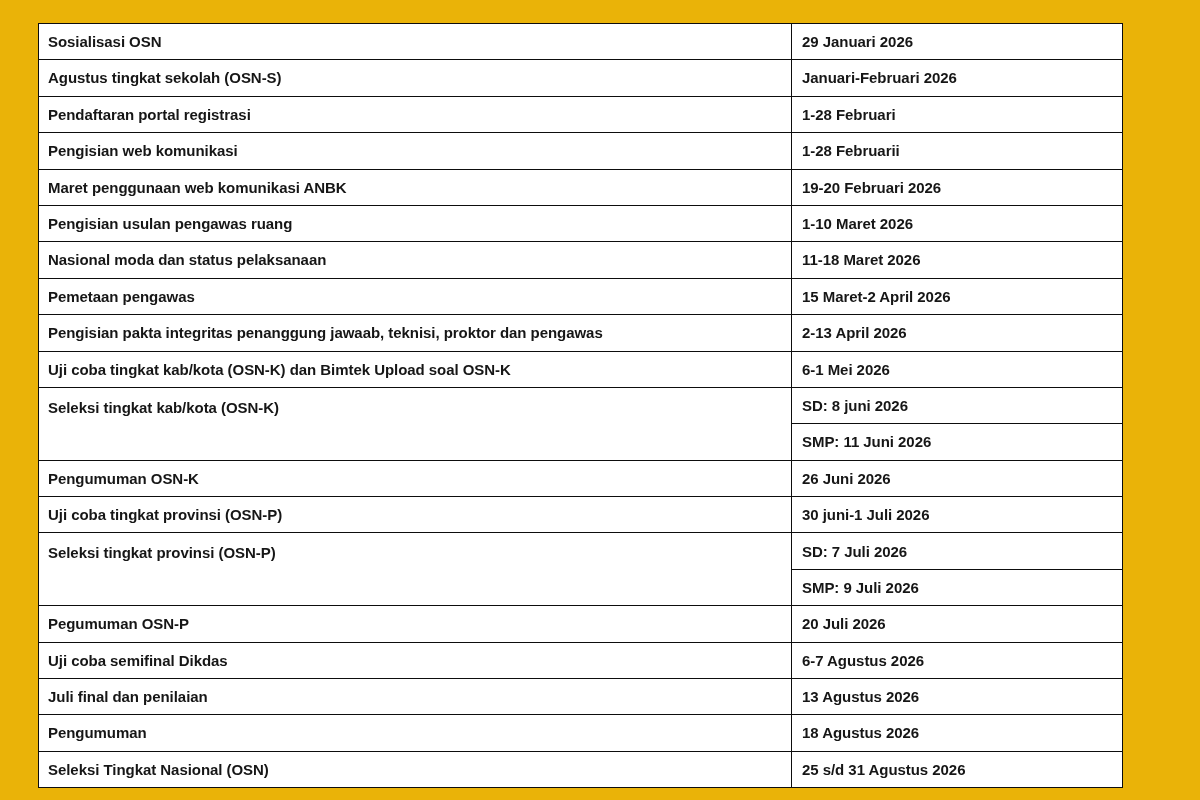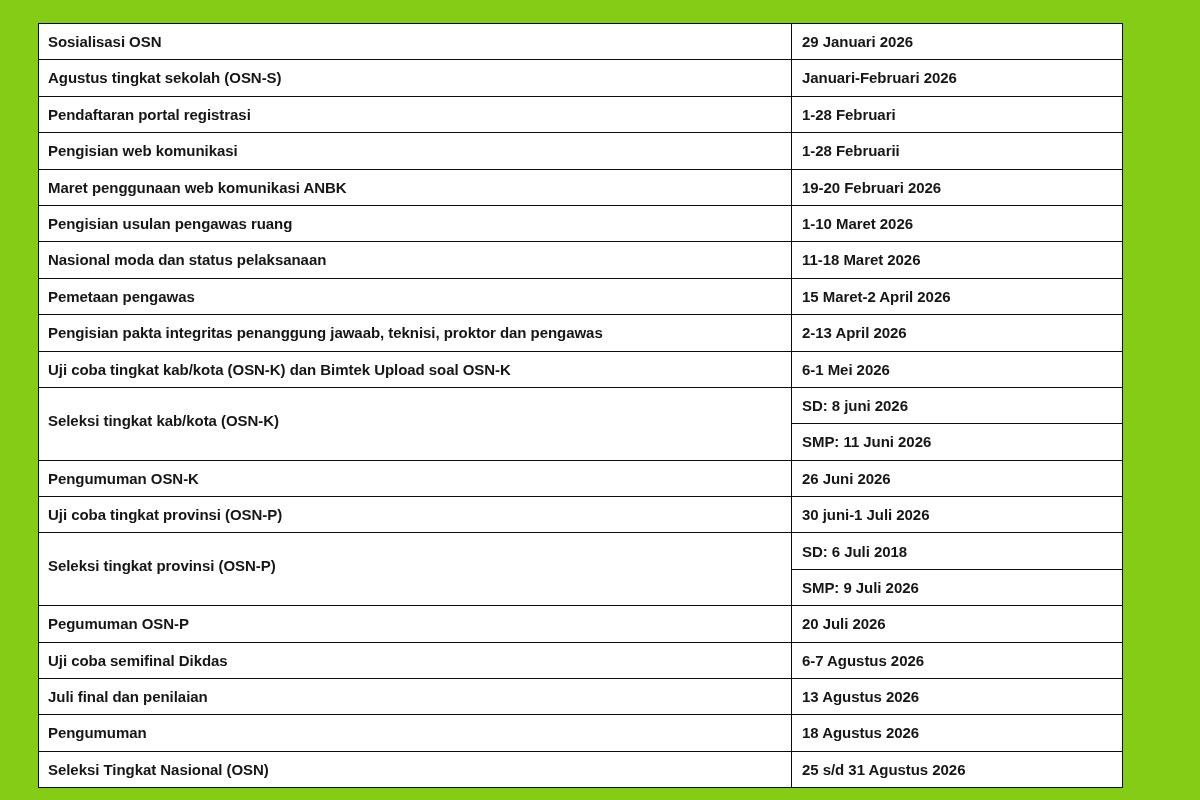"Sosialisasi OSN" .sheet { background: #84cc16 -> #eab308 }
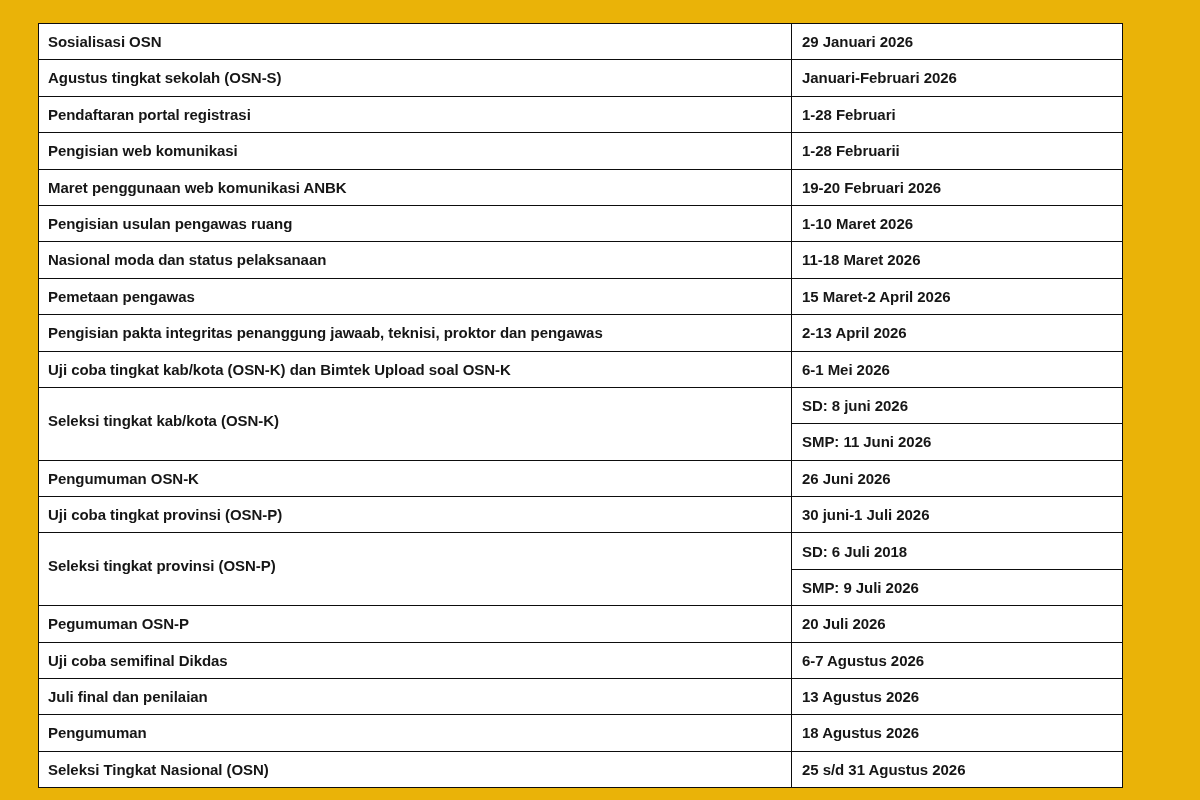"Seleksi tingkat kab/kota (OSN-K)" .schedule-table td.merged-activity { padding-top: 24px -> 11px }
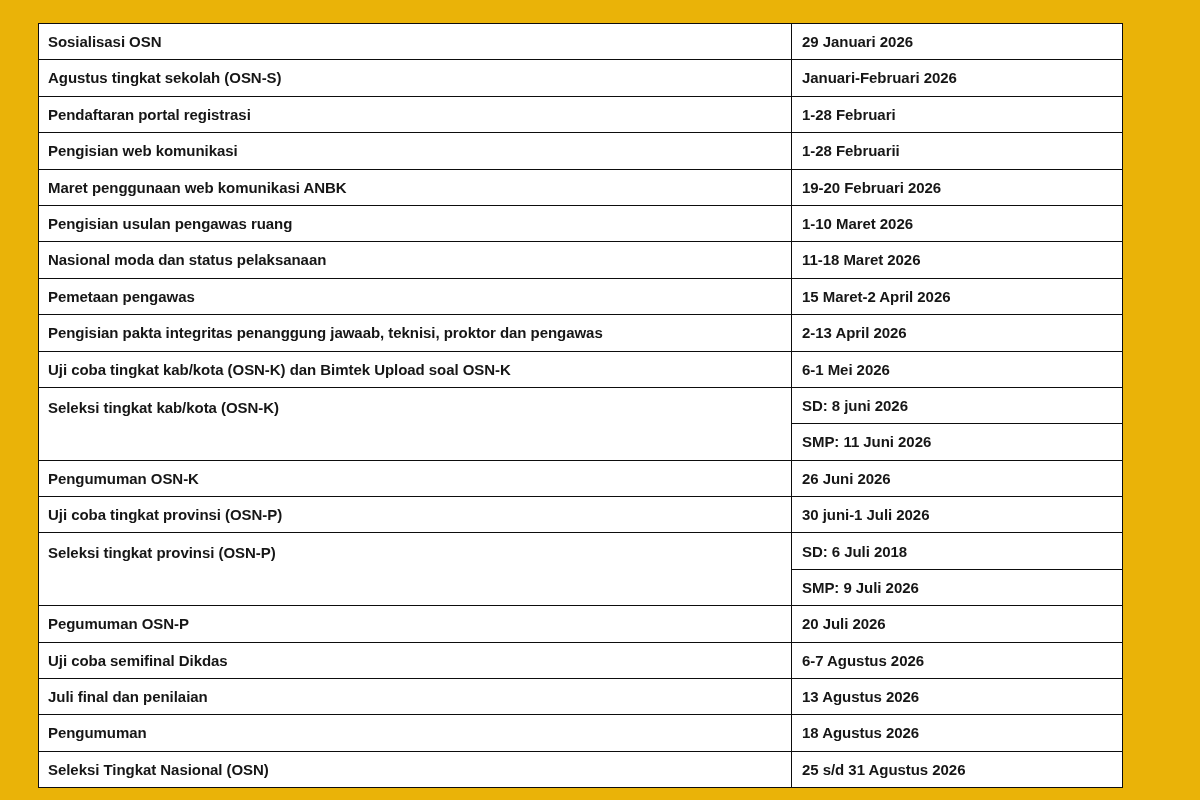"SD: 6 Juli 2018" td.date-cell { text: 6 Juli 2018 -> 7 Juli 2026 }
